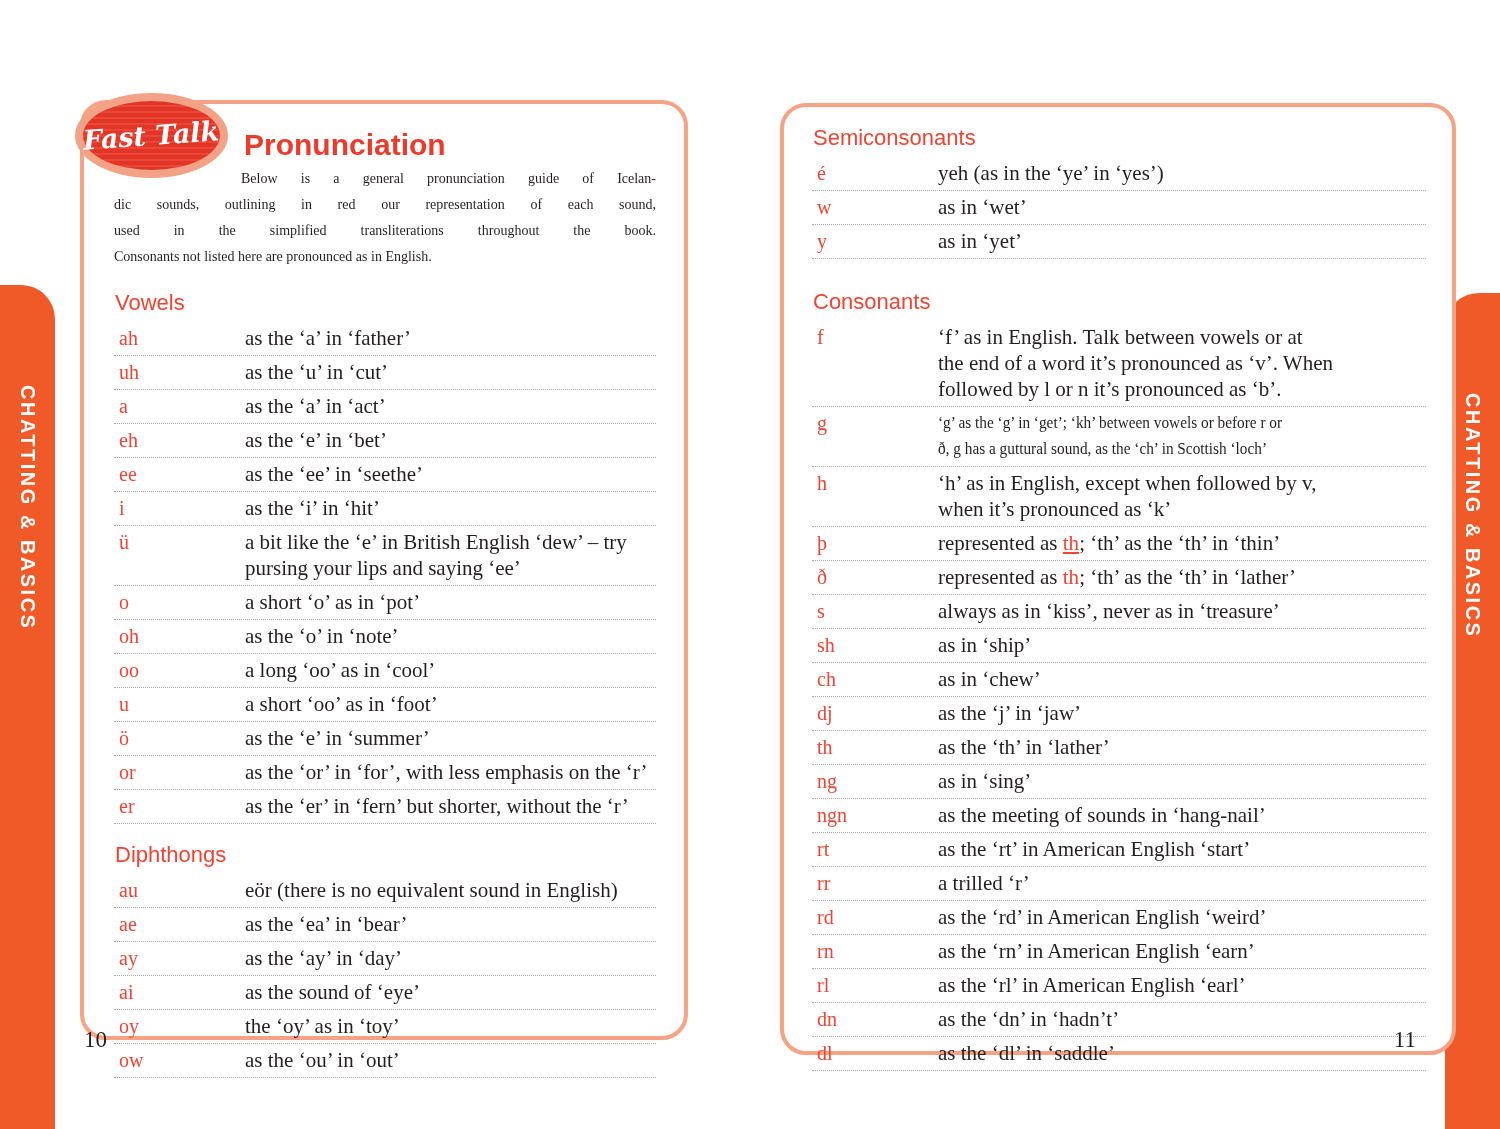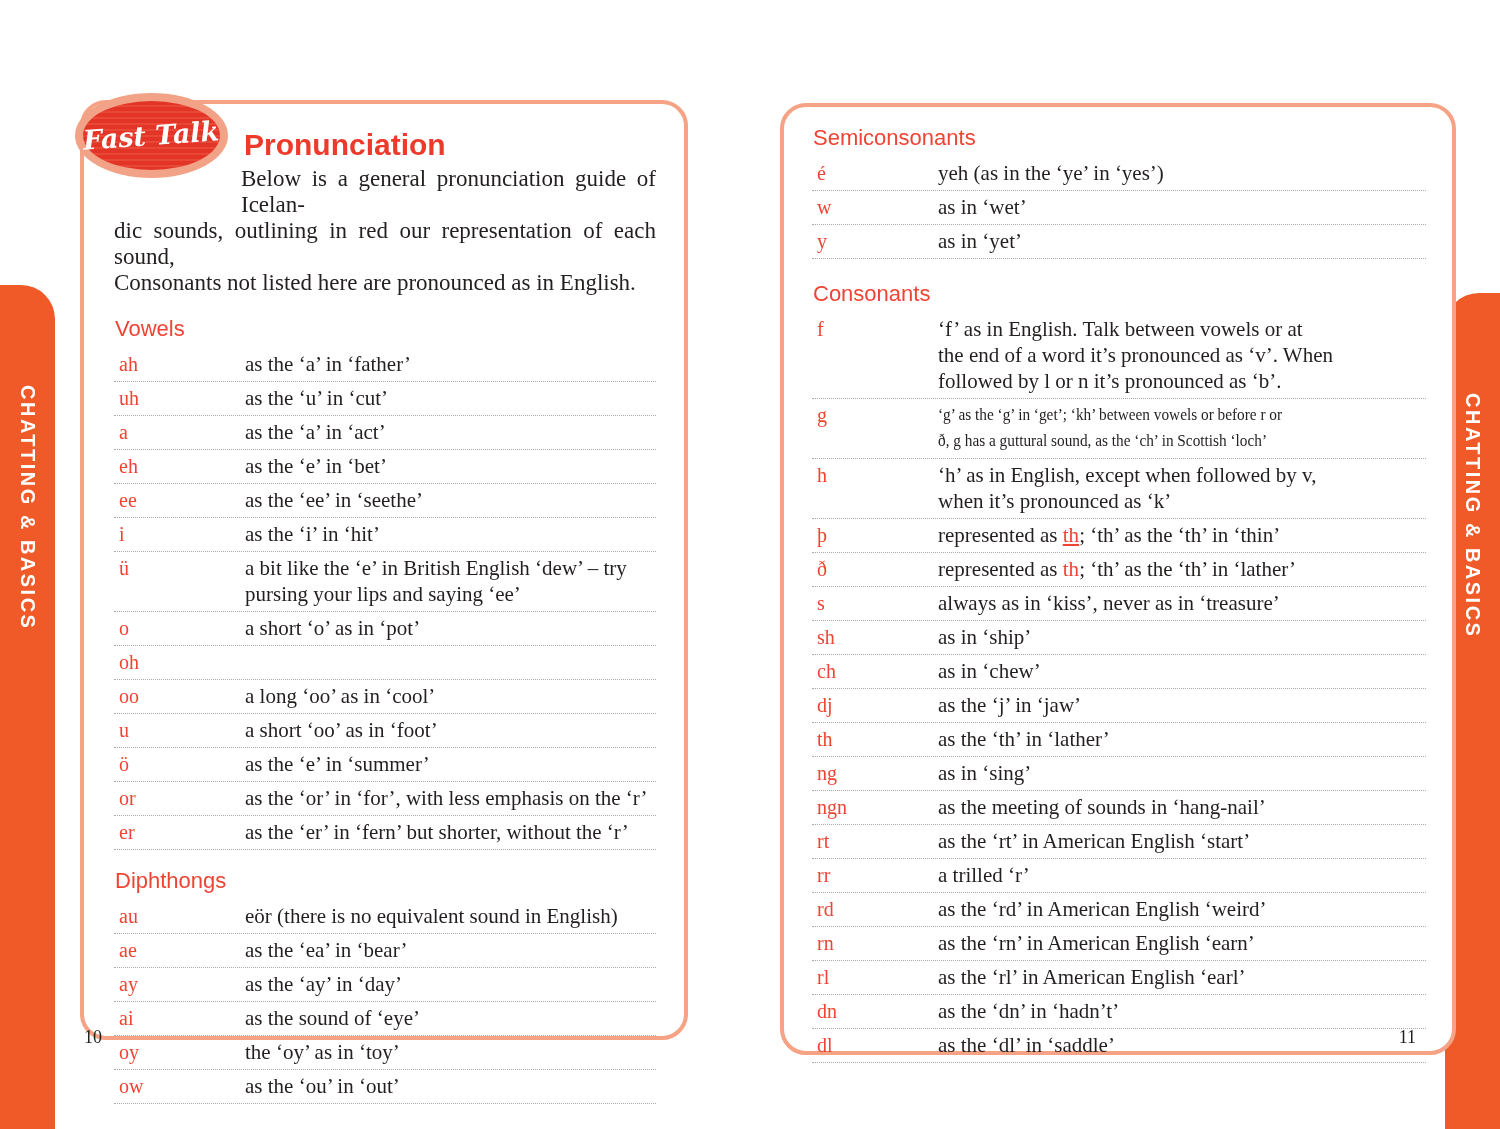"Below is a general pronunciation" .intro-line { font-size: 23px -> 14px }
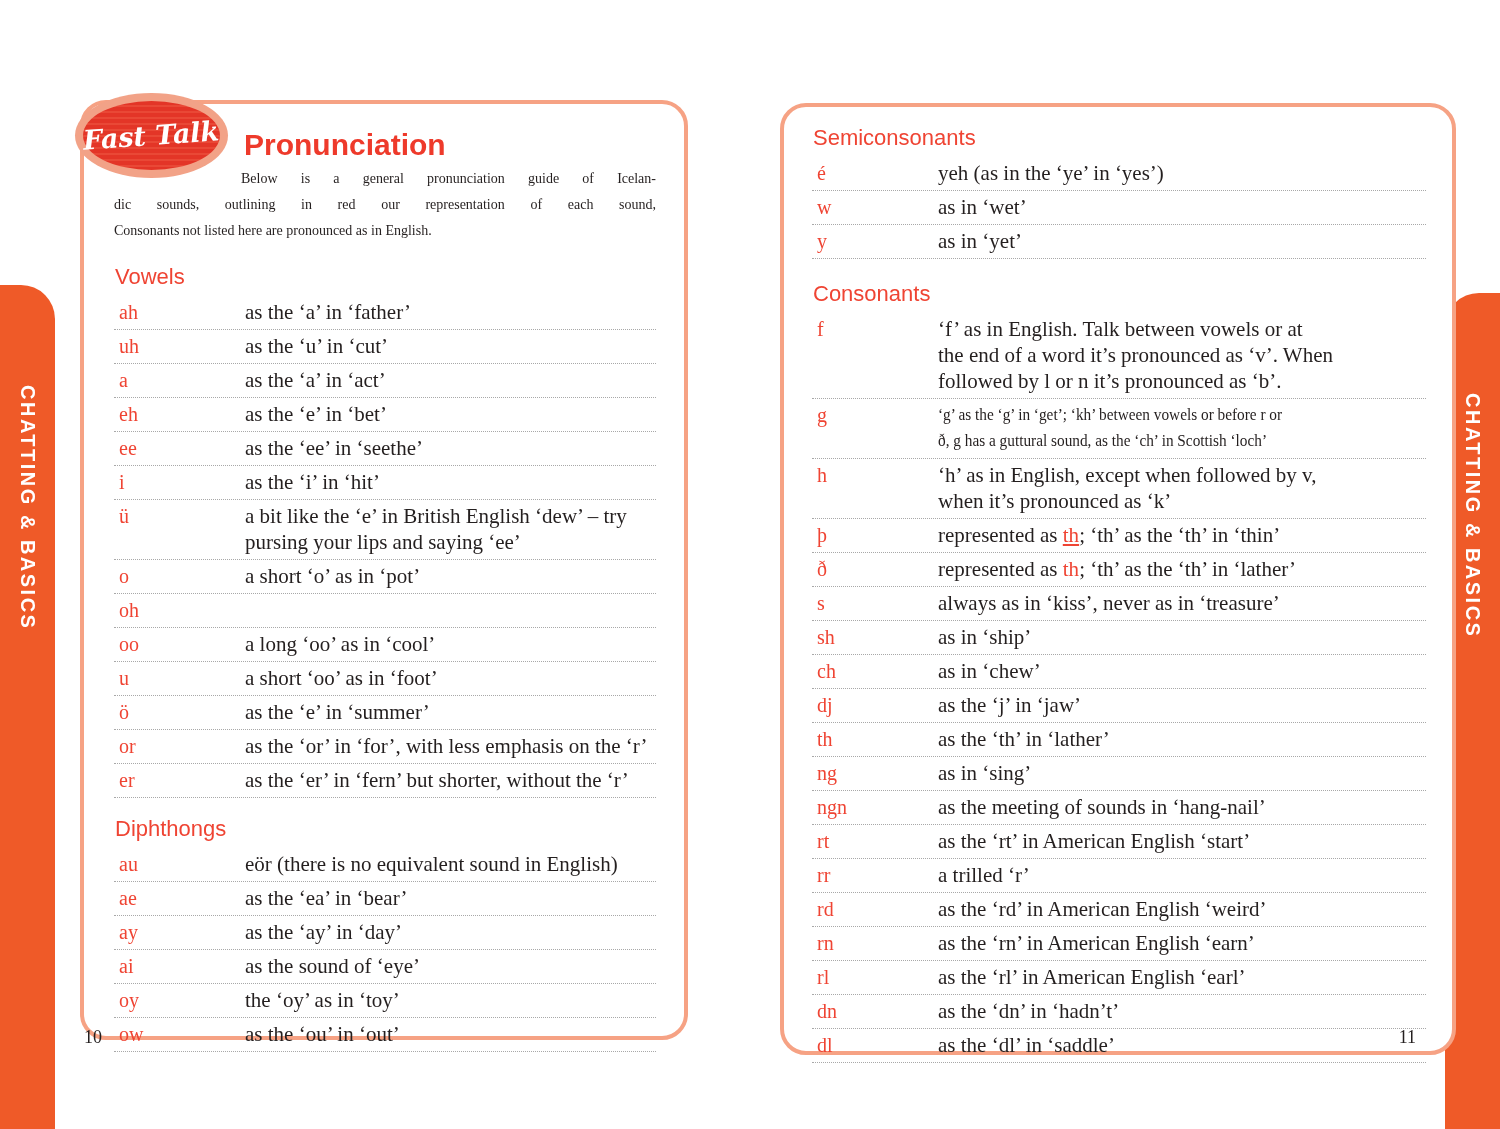"used in the simplified transliterations" div.intro-line { html: none -> <div>used in the simplified transliterations throughout the book.</div> }
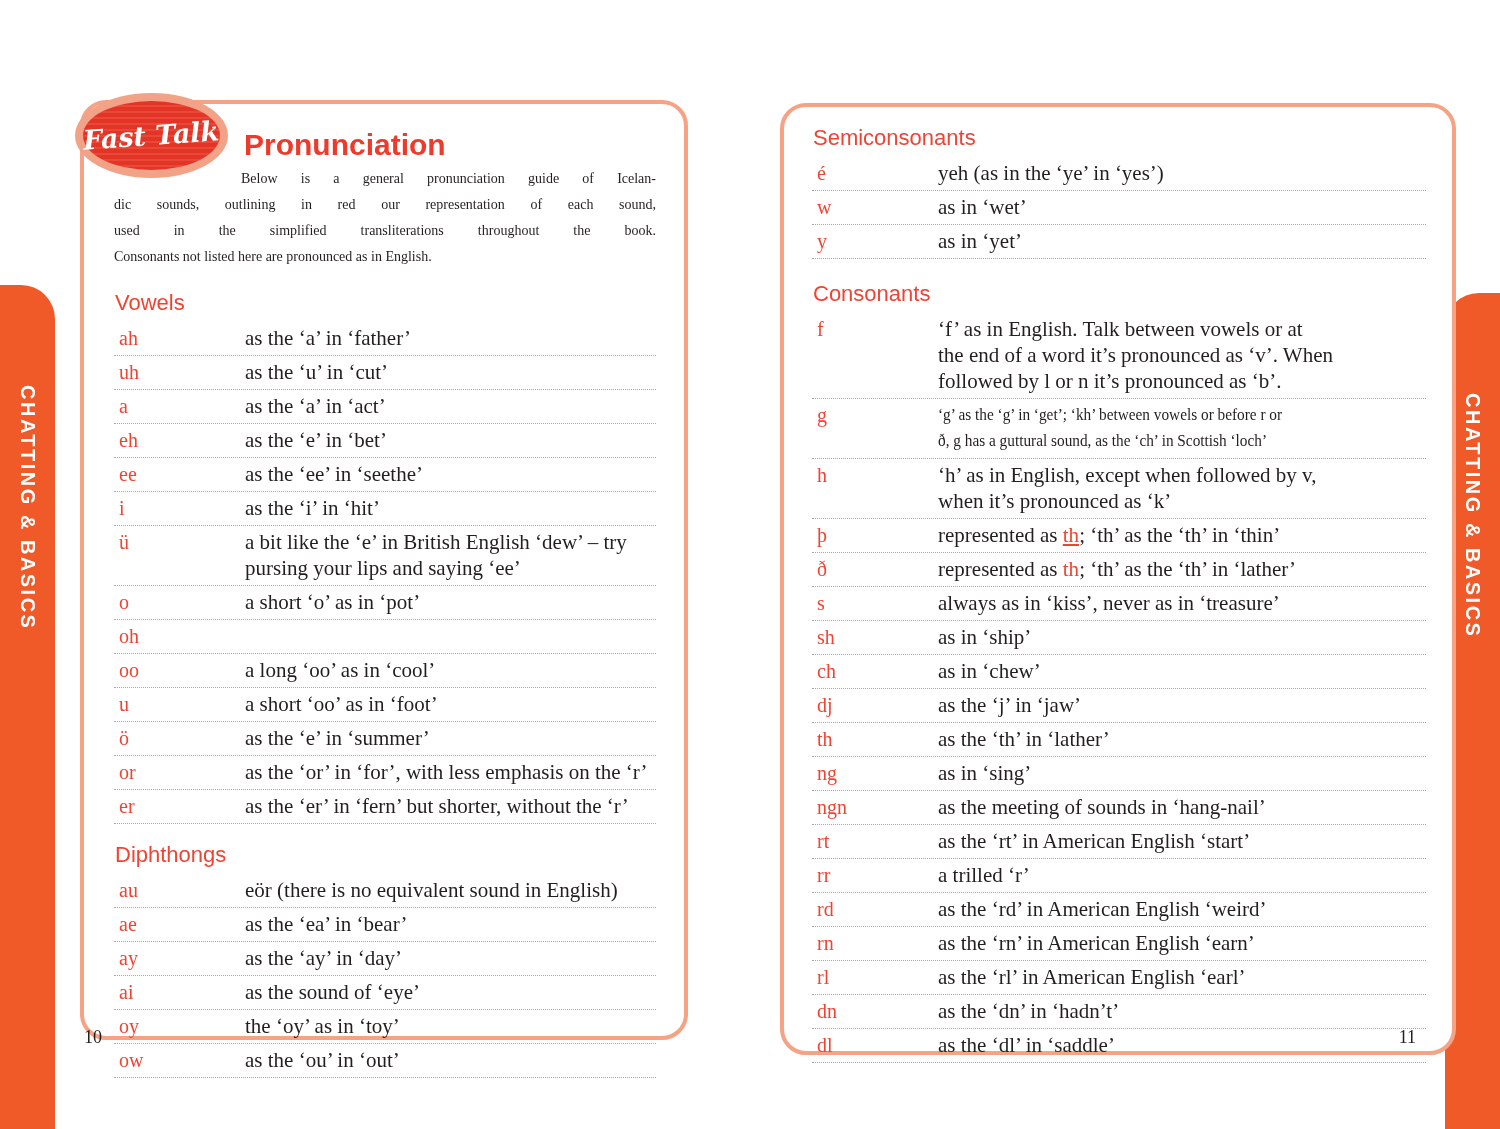"Consonants" .panel-right .section-heading { margin-top: 22px -> 30px }
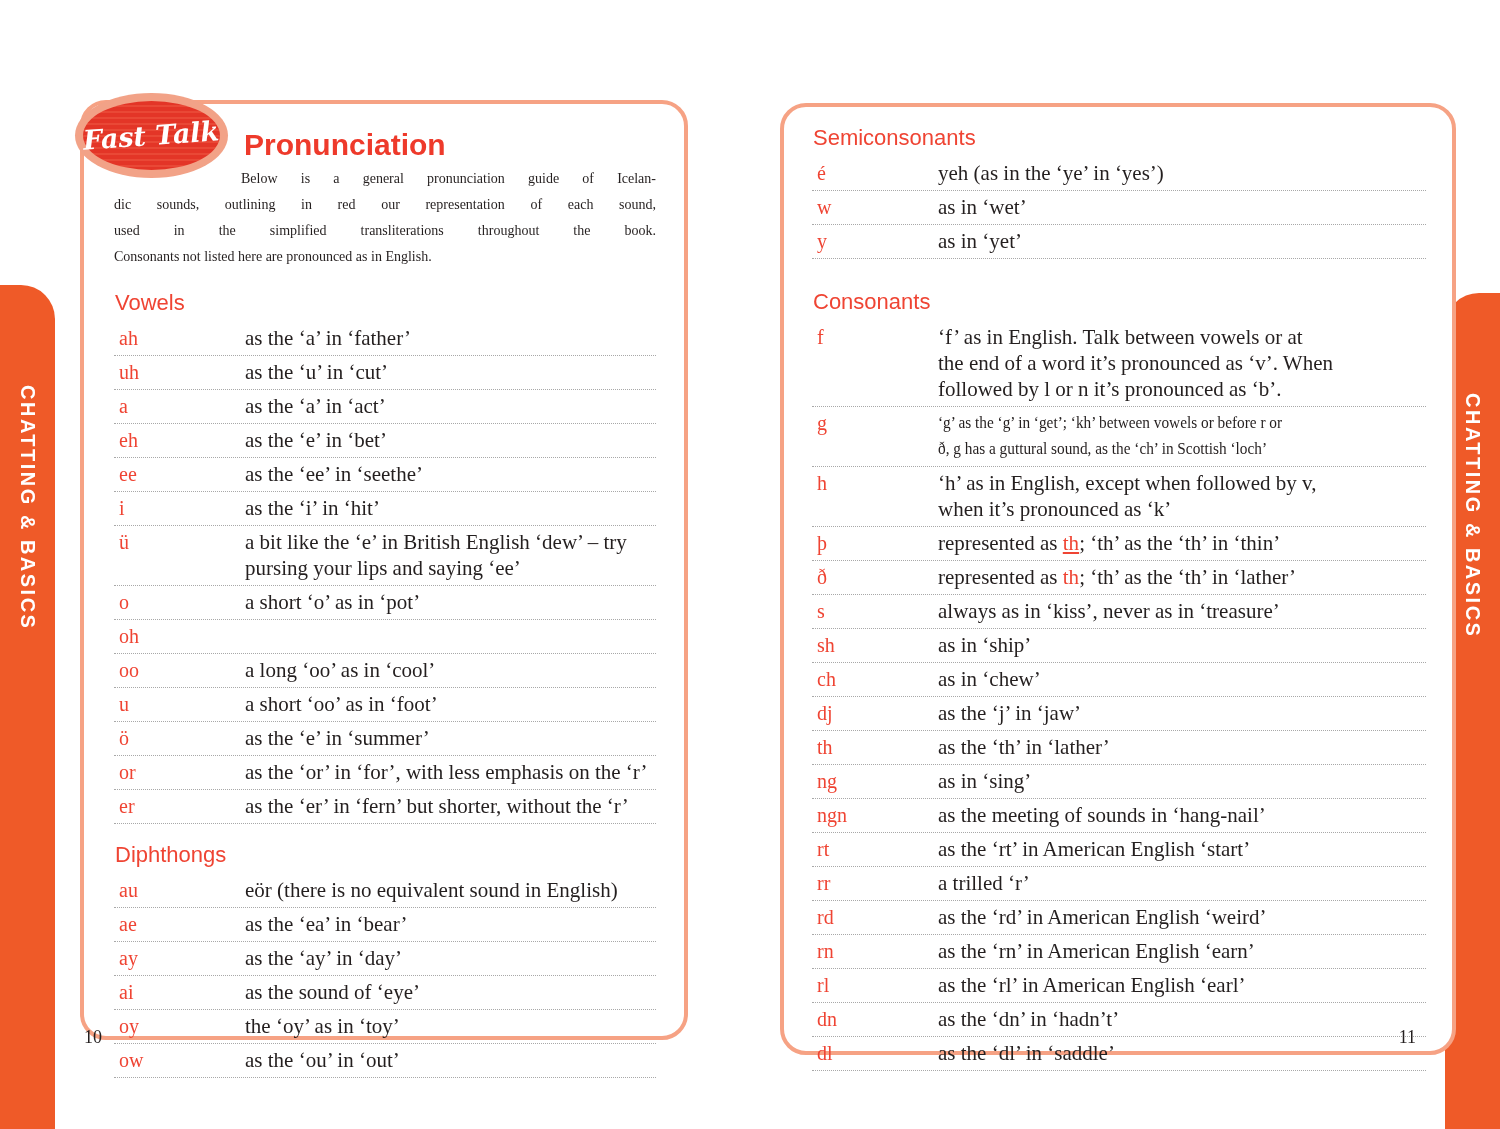"as the ‘o’ in ‘note’" span.def { html: none -> <span>as the ‘o’ in ‘note’</span> }
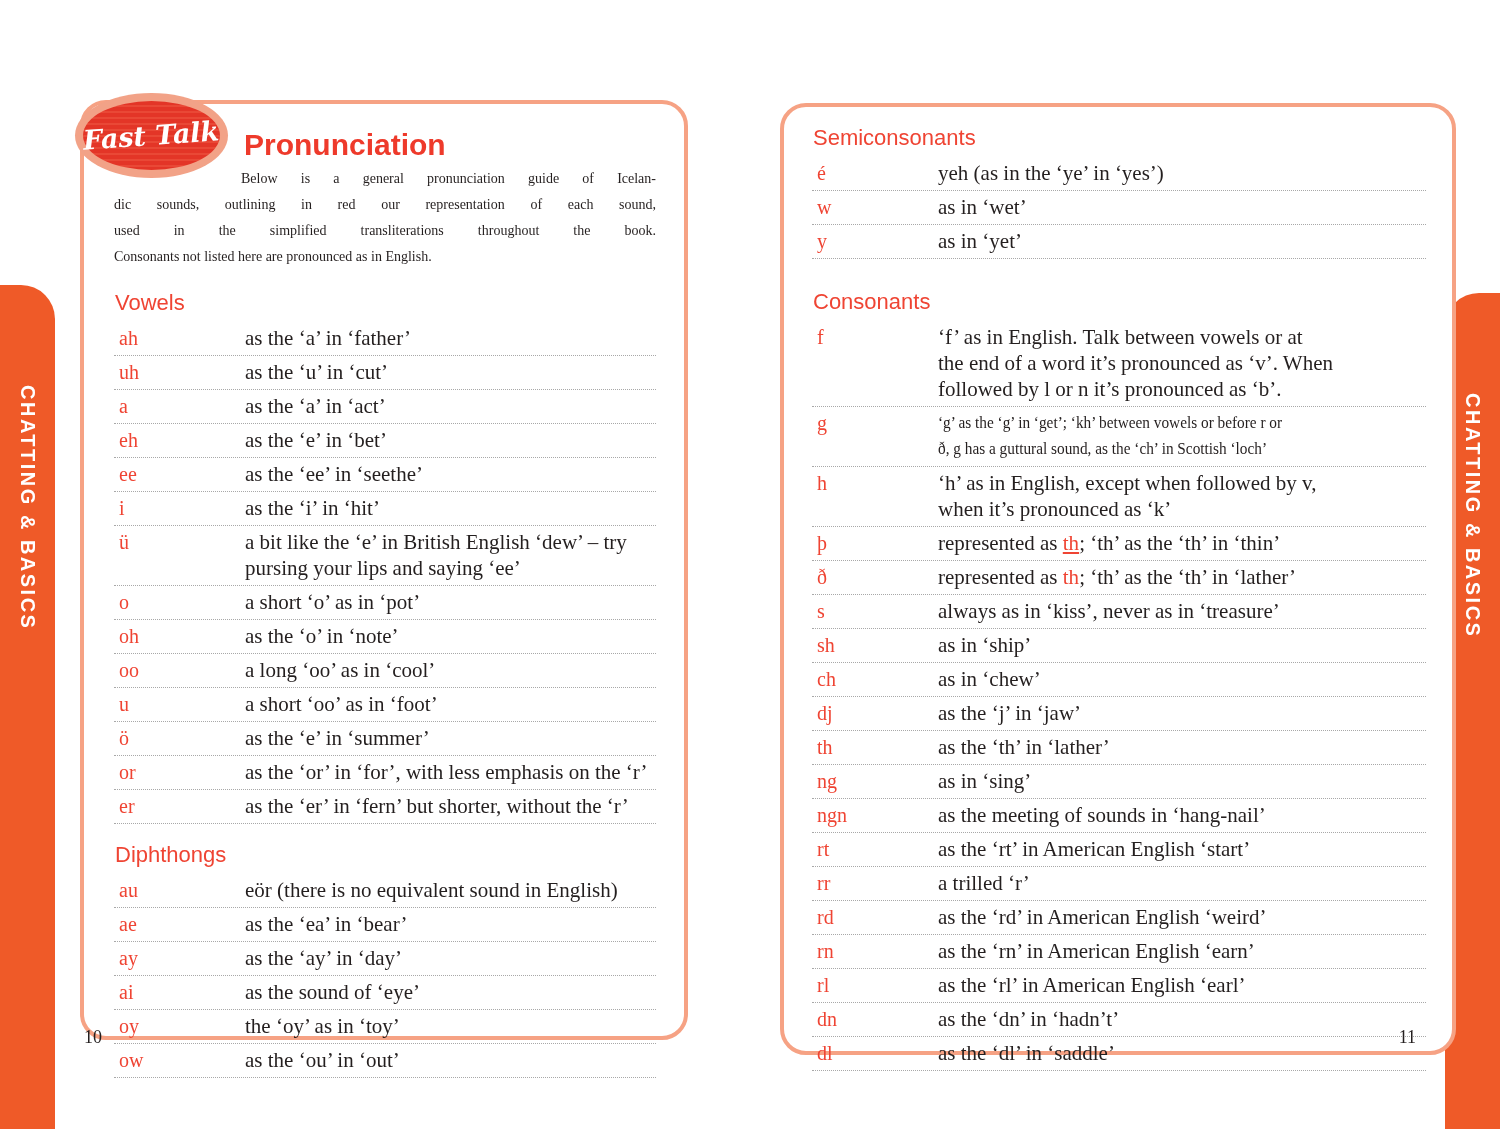"10" .pagenum { font-size: 18px -> 23px }
